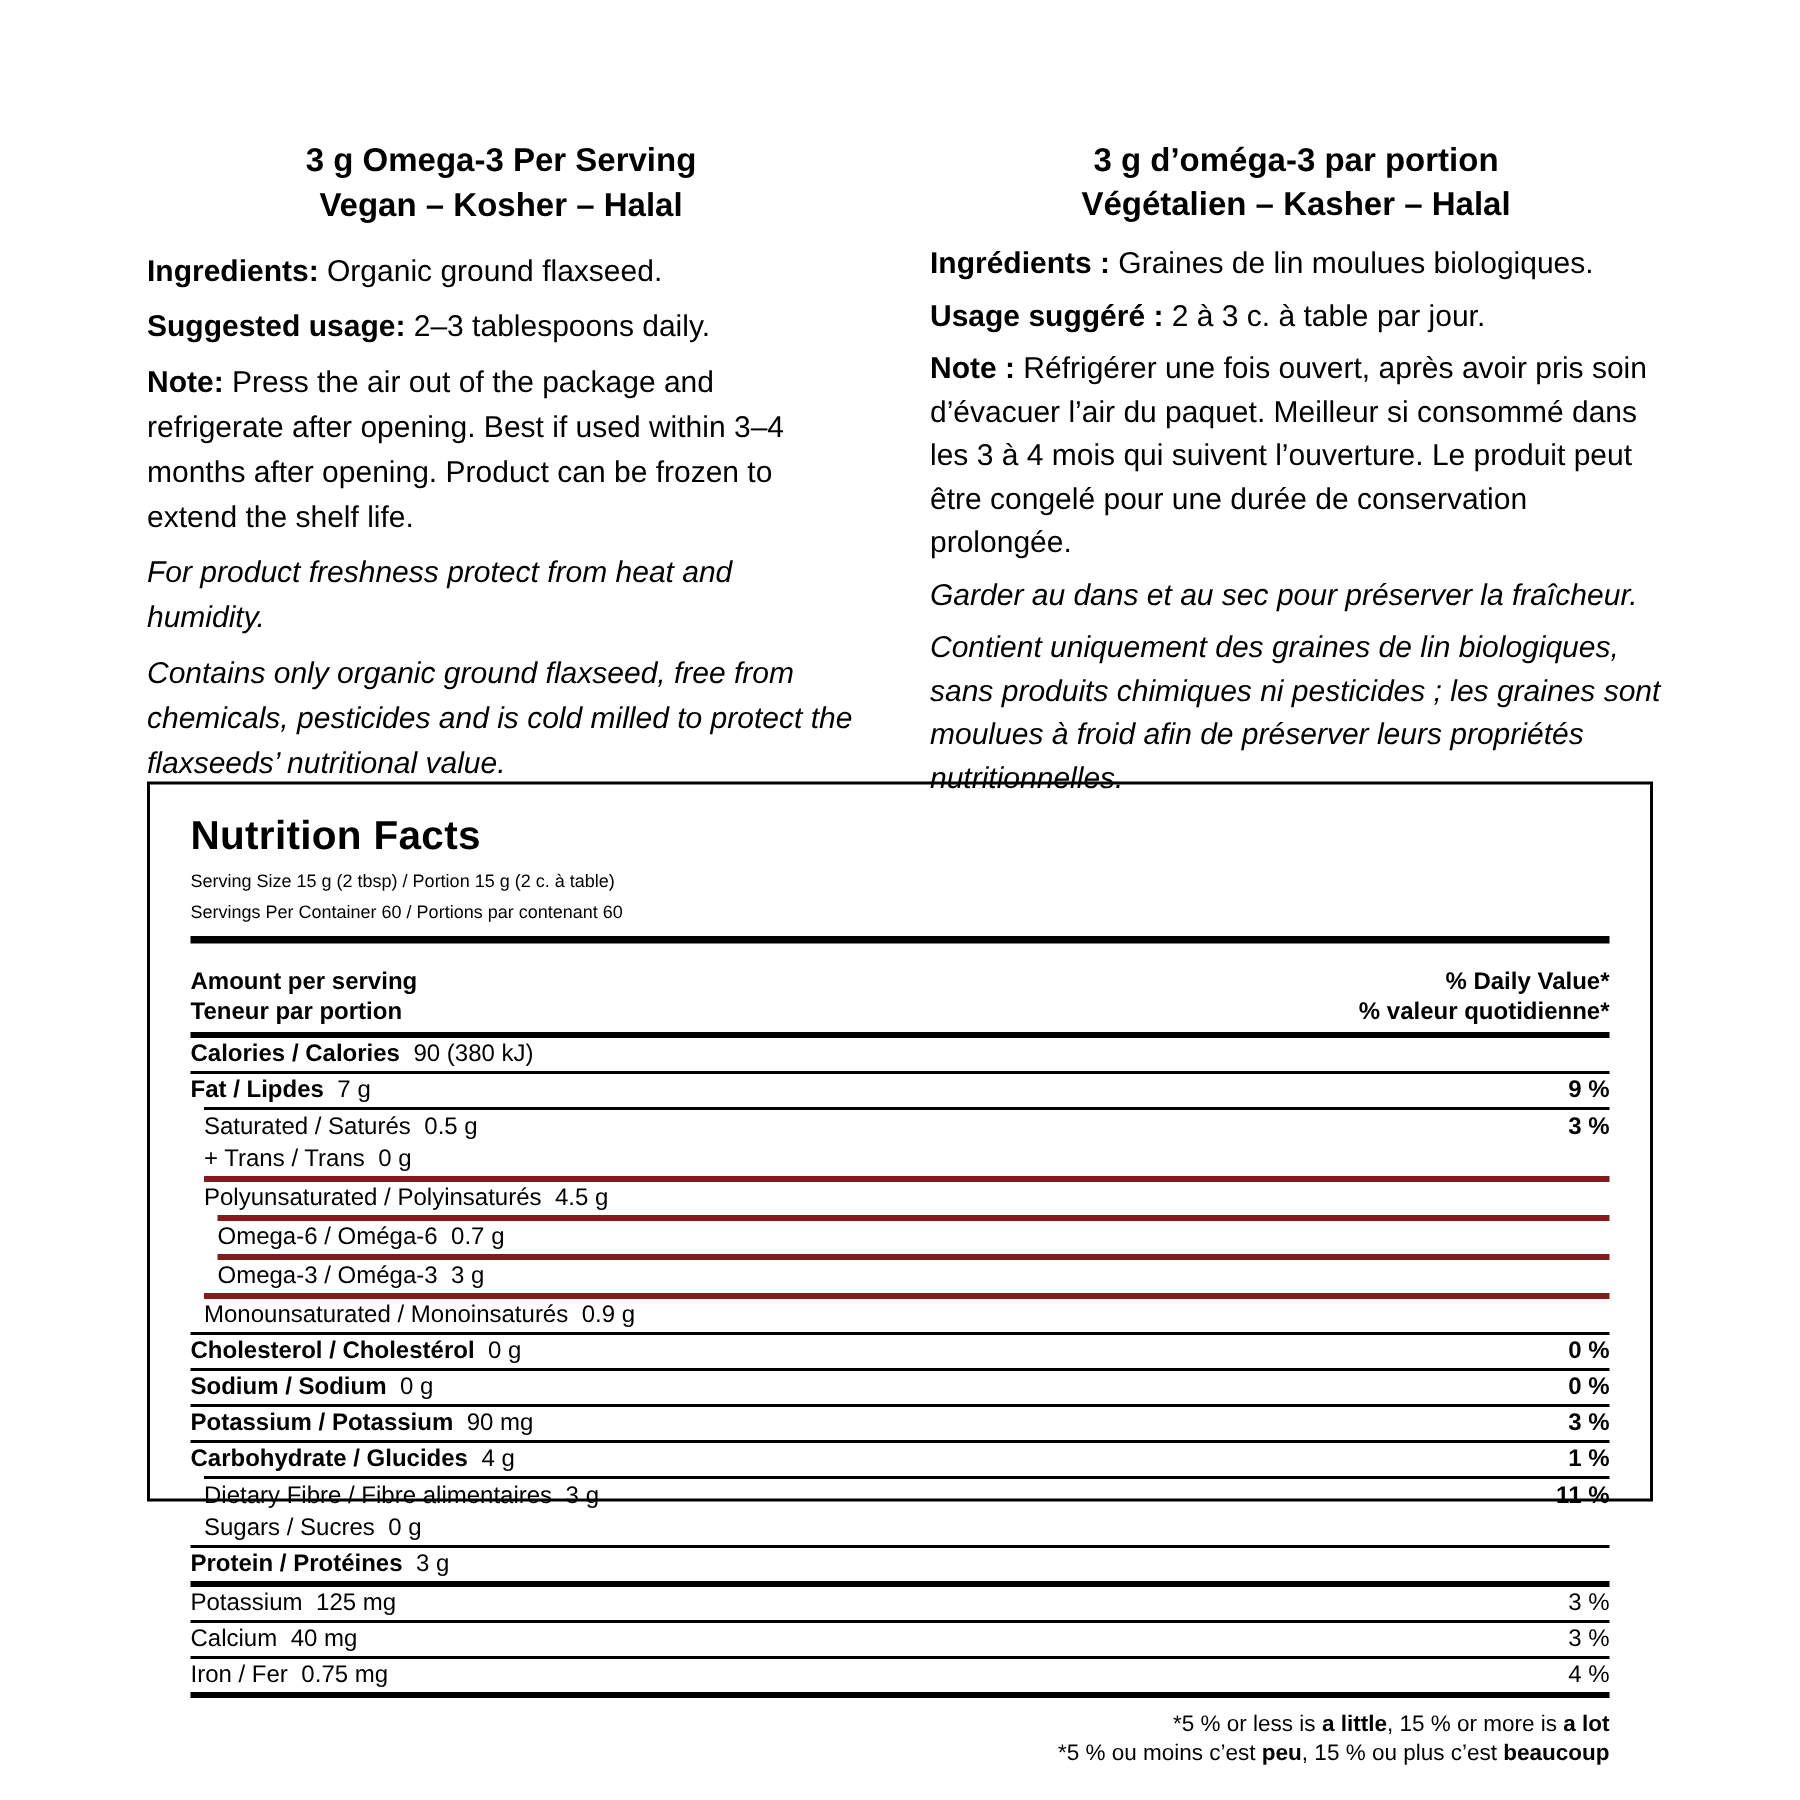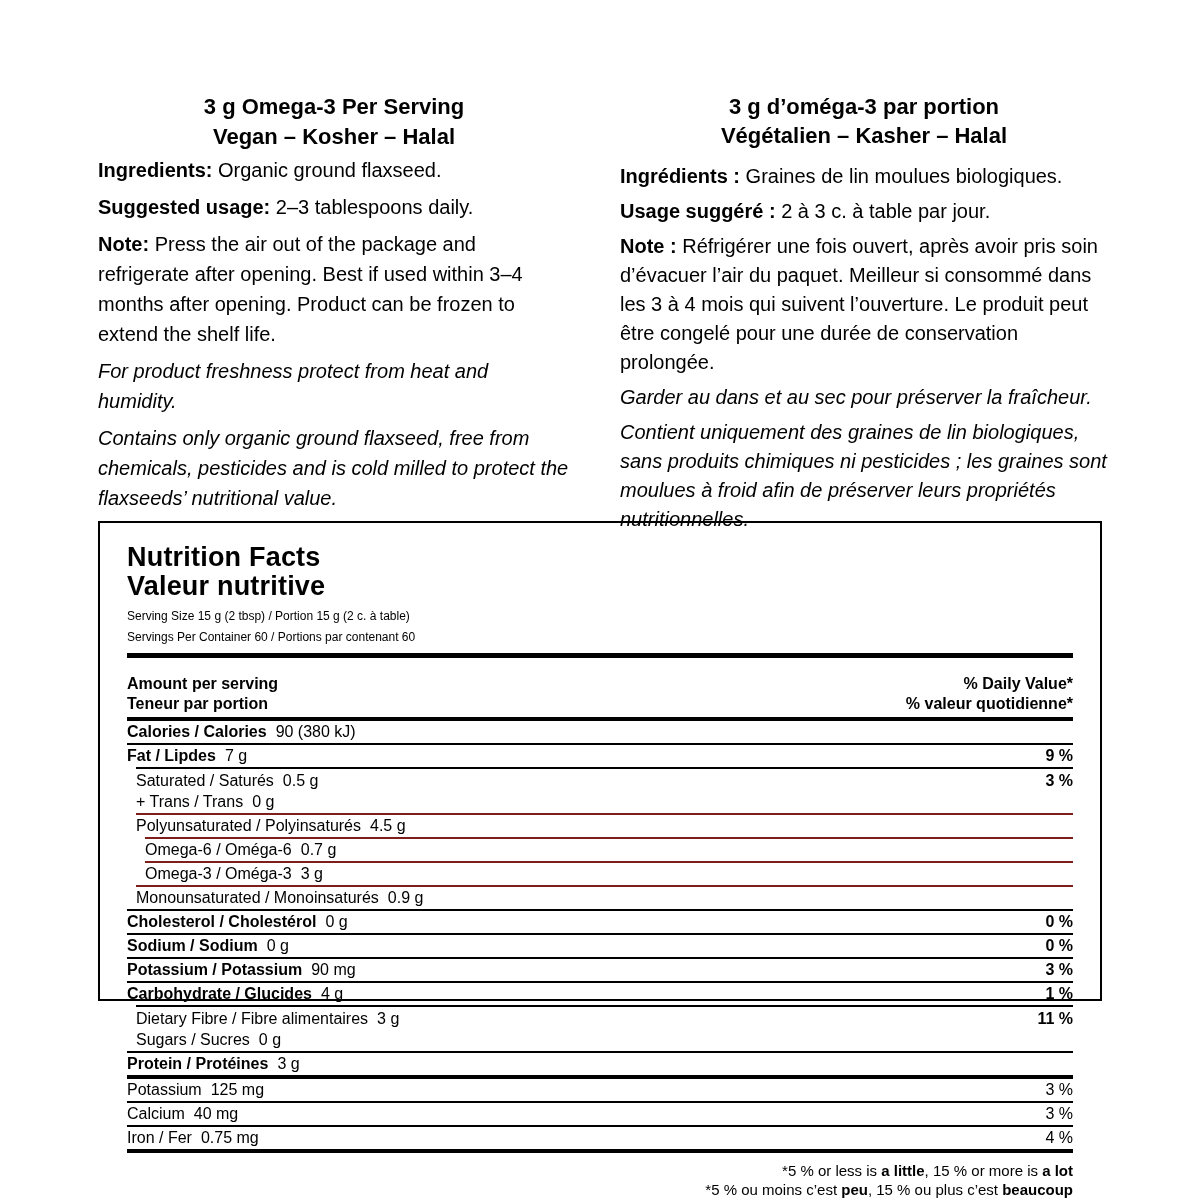"3 g Omega-3 Per Serving" .col-head { margin-bottom: 3px -> 14px }
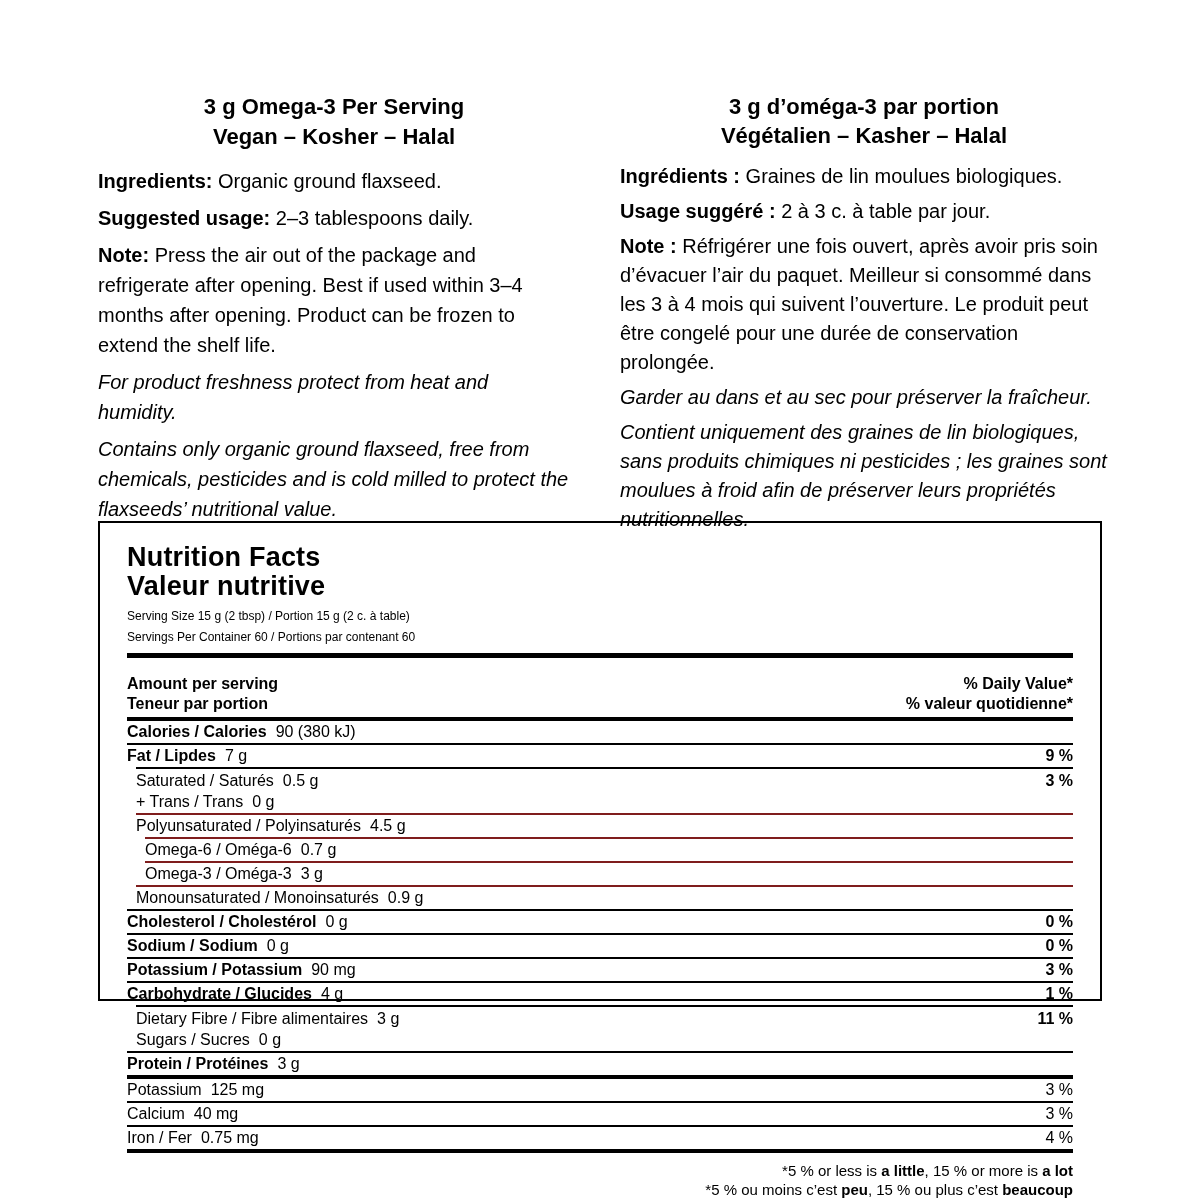"Valeur nutritive" div.nf-title { html: <div>Valeur nutritive</div> -> none }
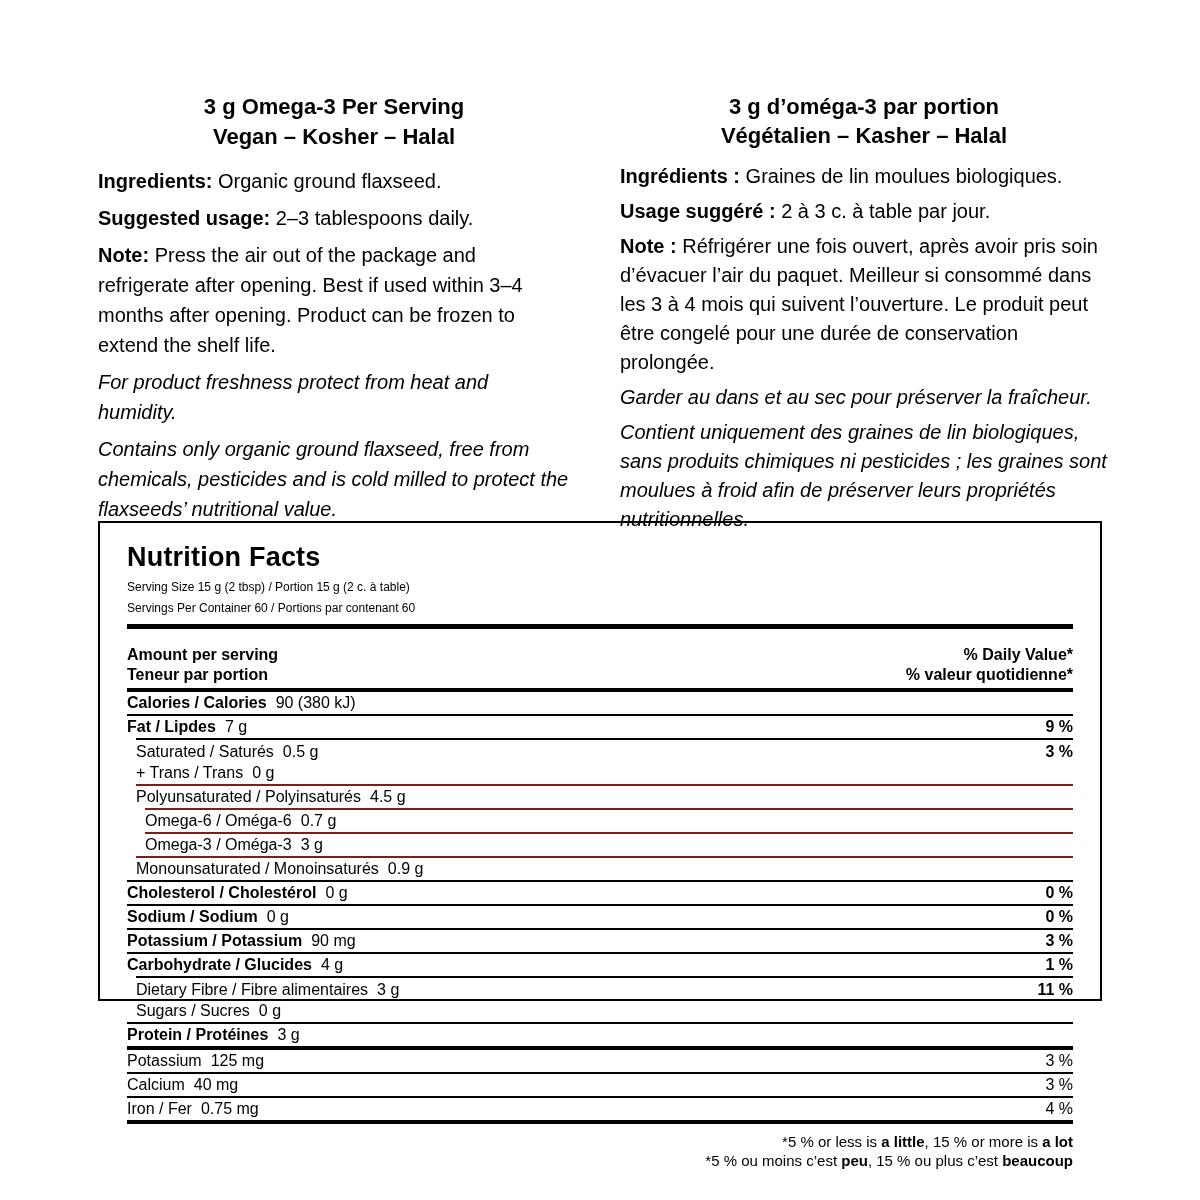"Polyunsaturated / Polyinsaturés 4.5 g" .r-hair { border-top: 2px solid #7f1d1d -> 4px solid #7f1d1d }
